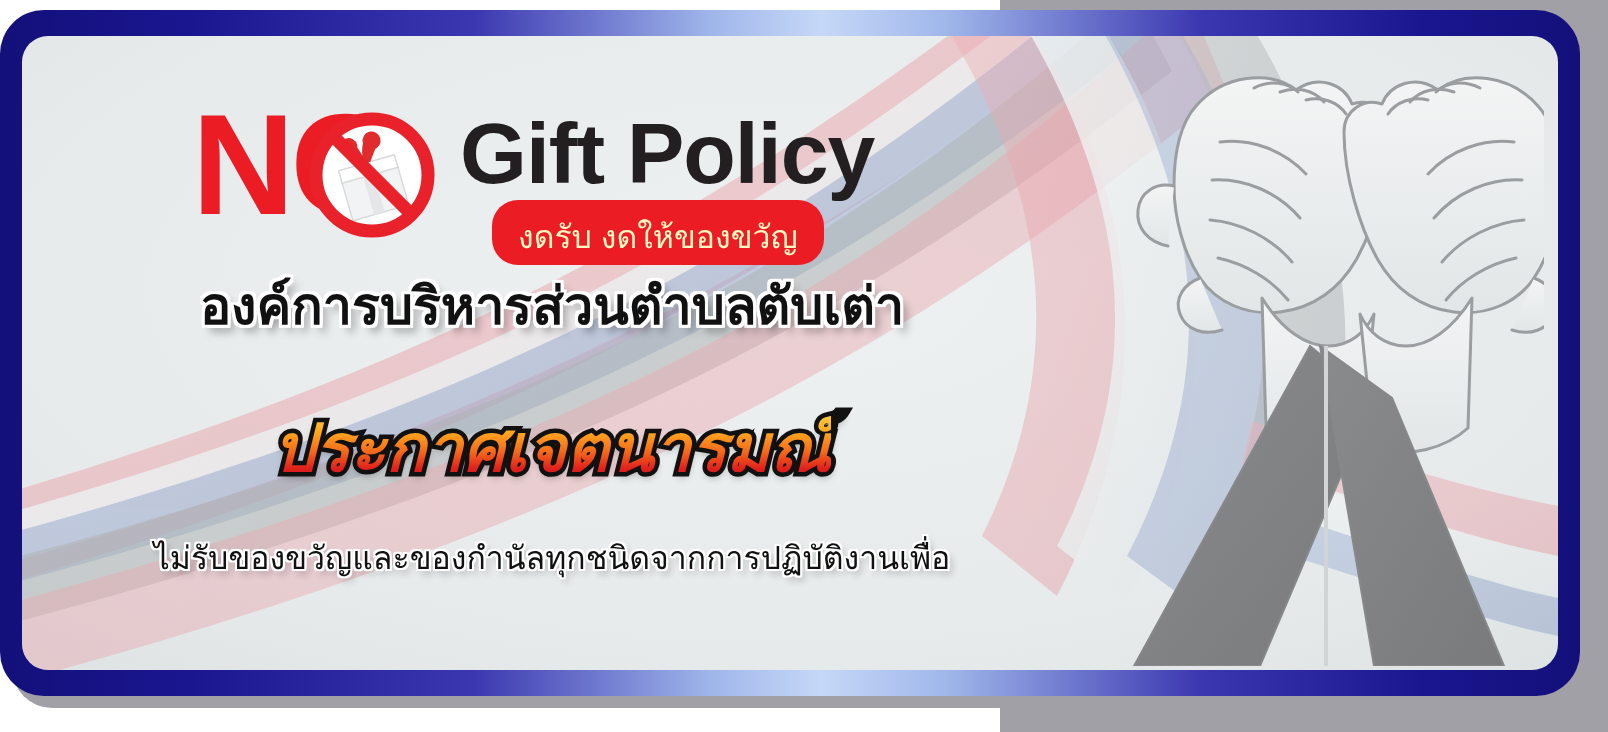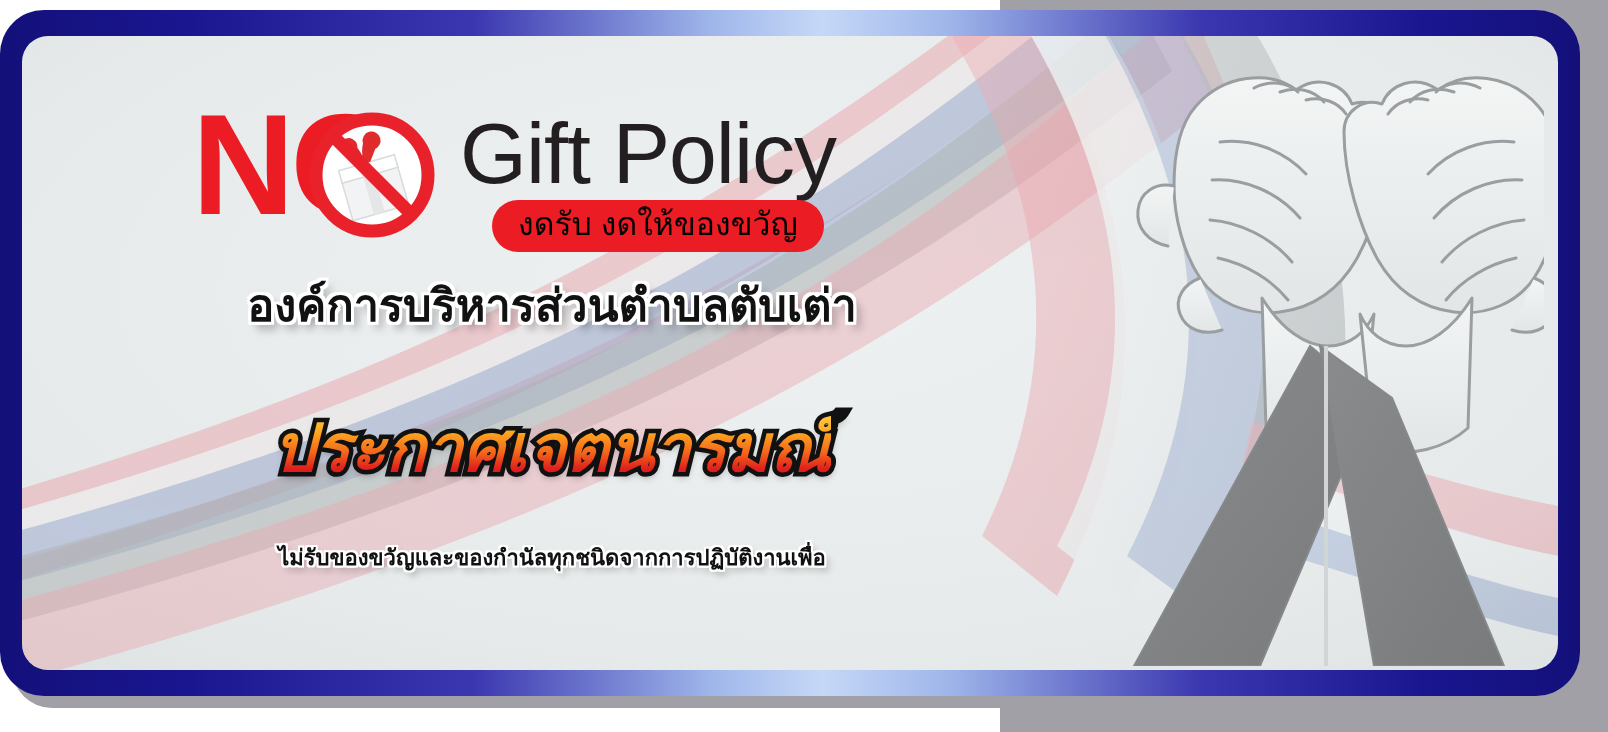"Gift Policy" .gift-policy { font-weight: 400 -> 700 }
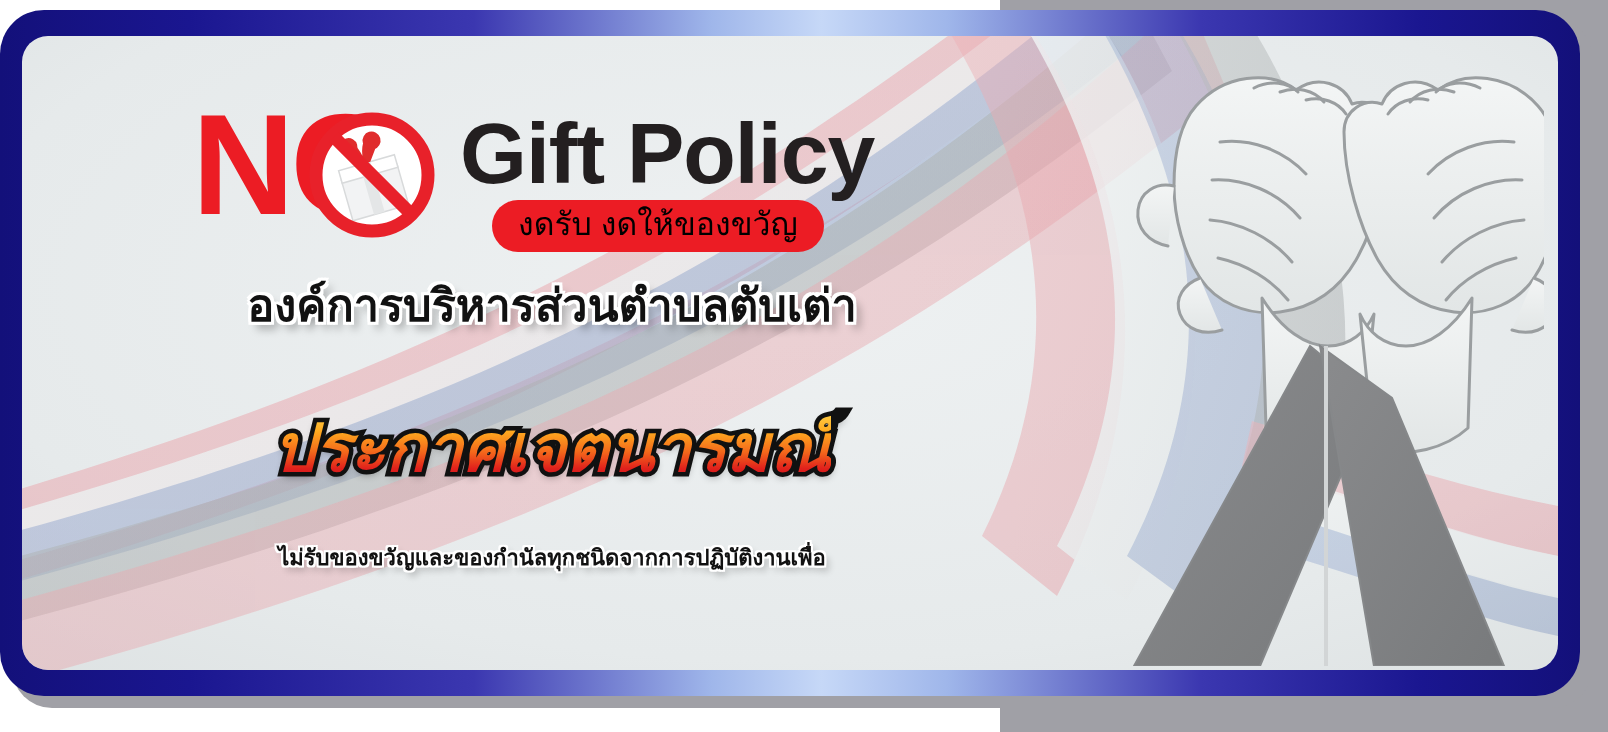"งดรับ งดให้ของขวัญ" .badge { color: #000000 -> #fef9c3; padding: 5px 26px 9px 26px -> 18px 26px 9px 26px }
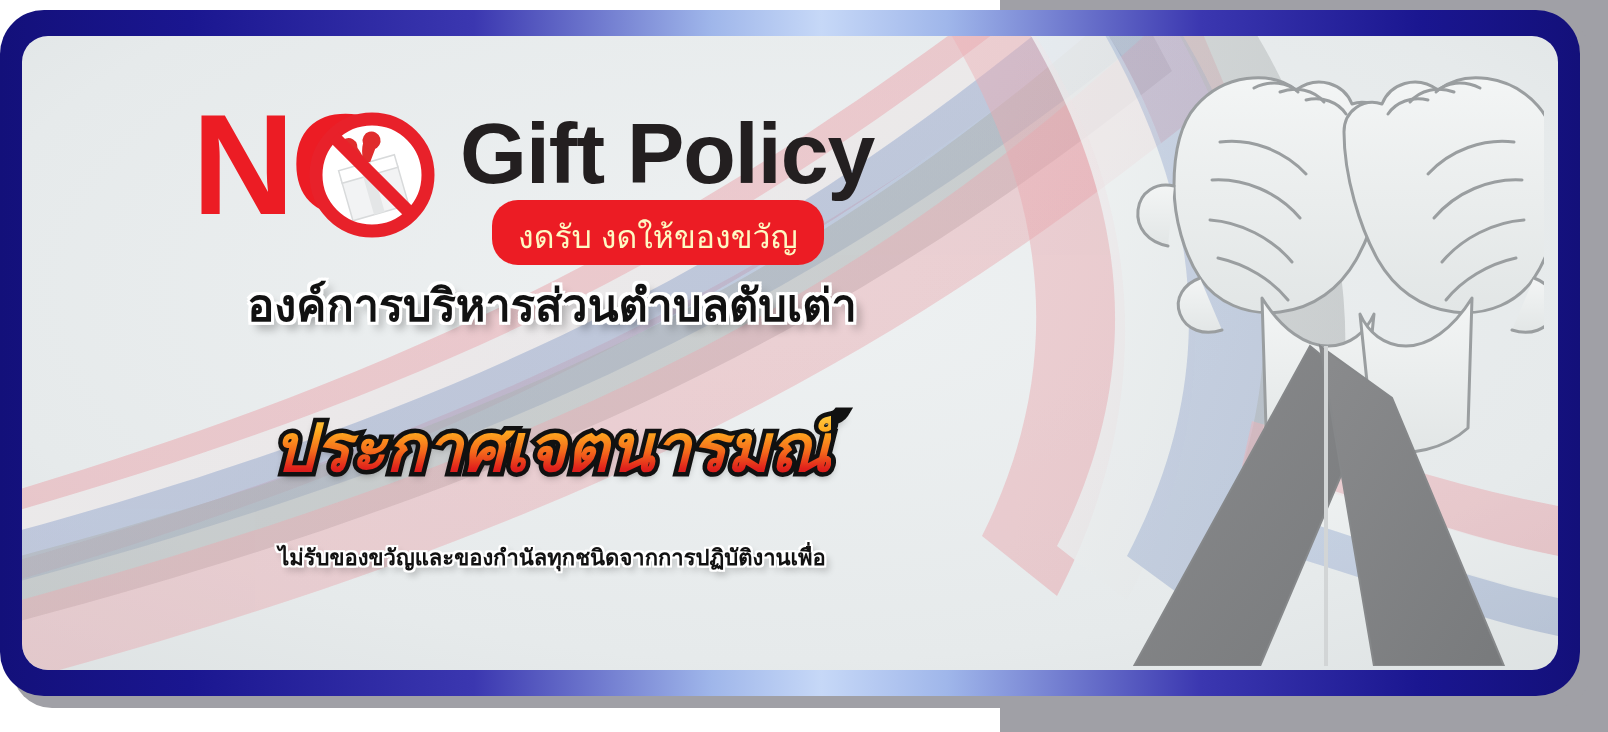"องค์การบริหารส่วนตำบลตับเต่า" .org-name { font-size: 45px -> 52px }
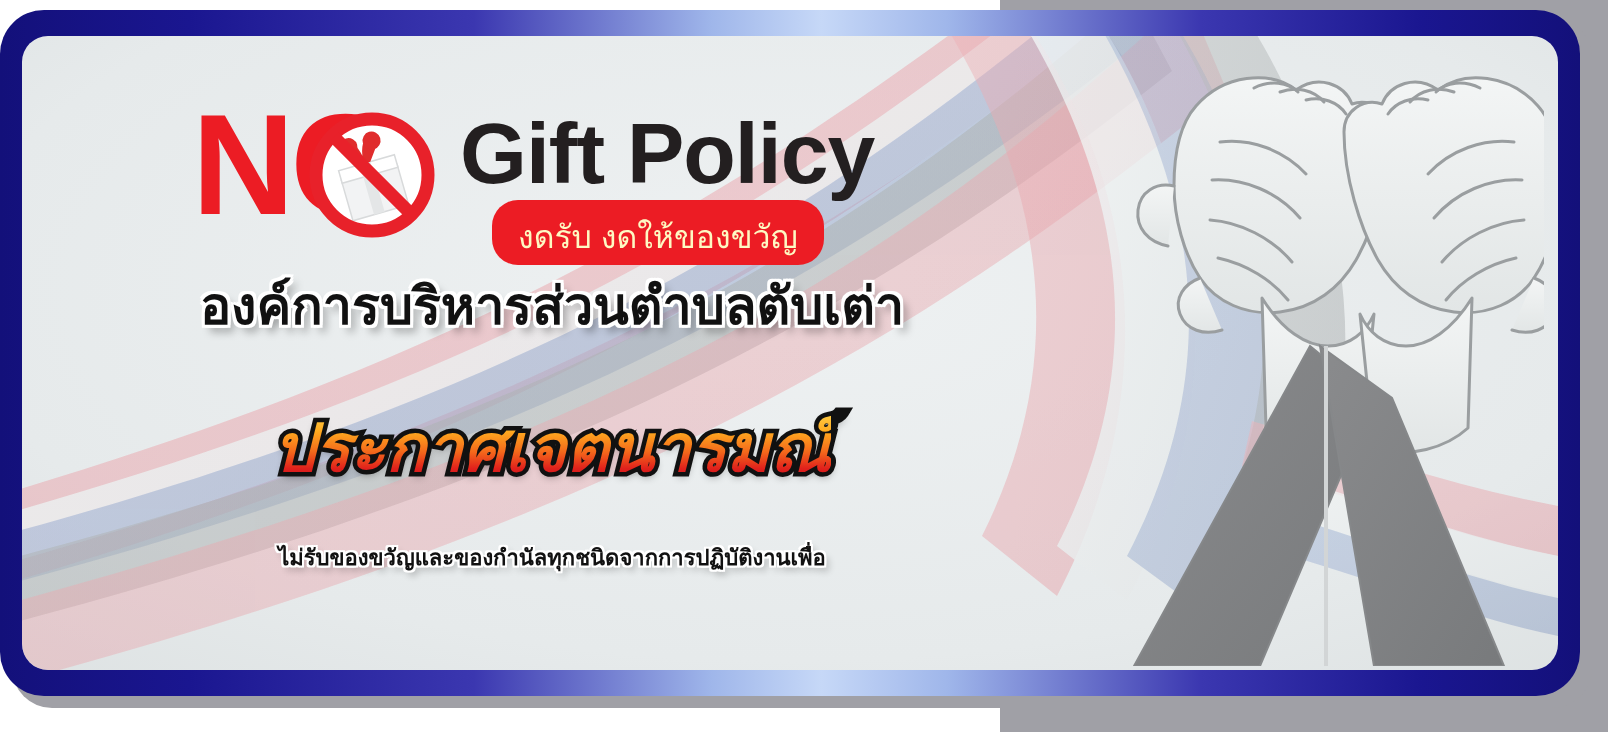"ไม่รับของขวัญและของกำนัลทุกชนิดจากการปฏิ" .body-copy .line { font-size: 22px -> 32px; font-weight: 700 -> 400 }
